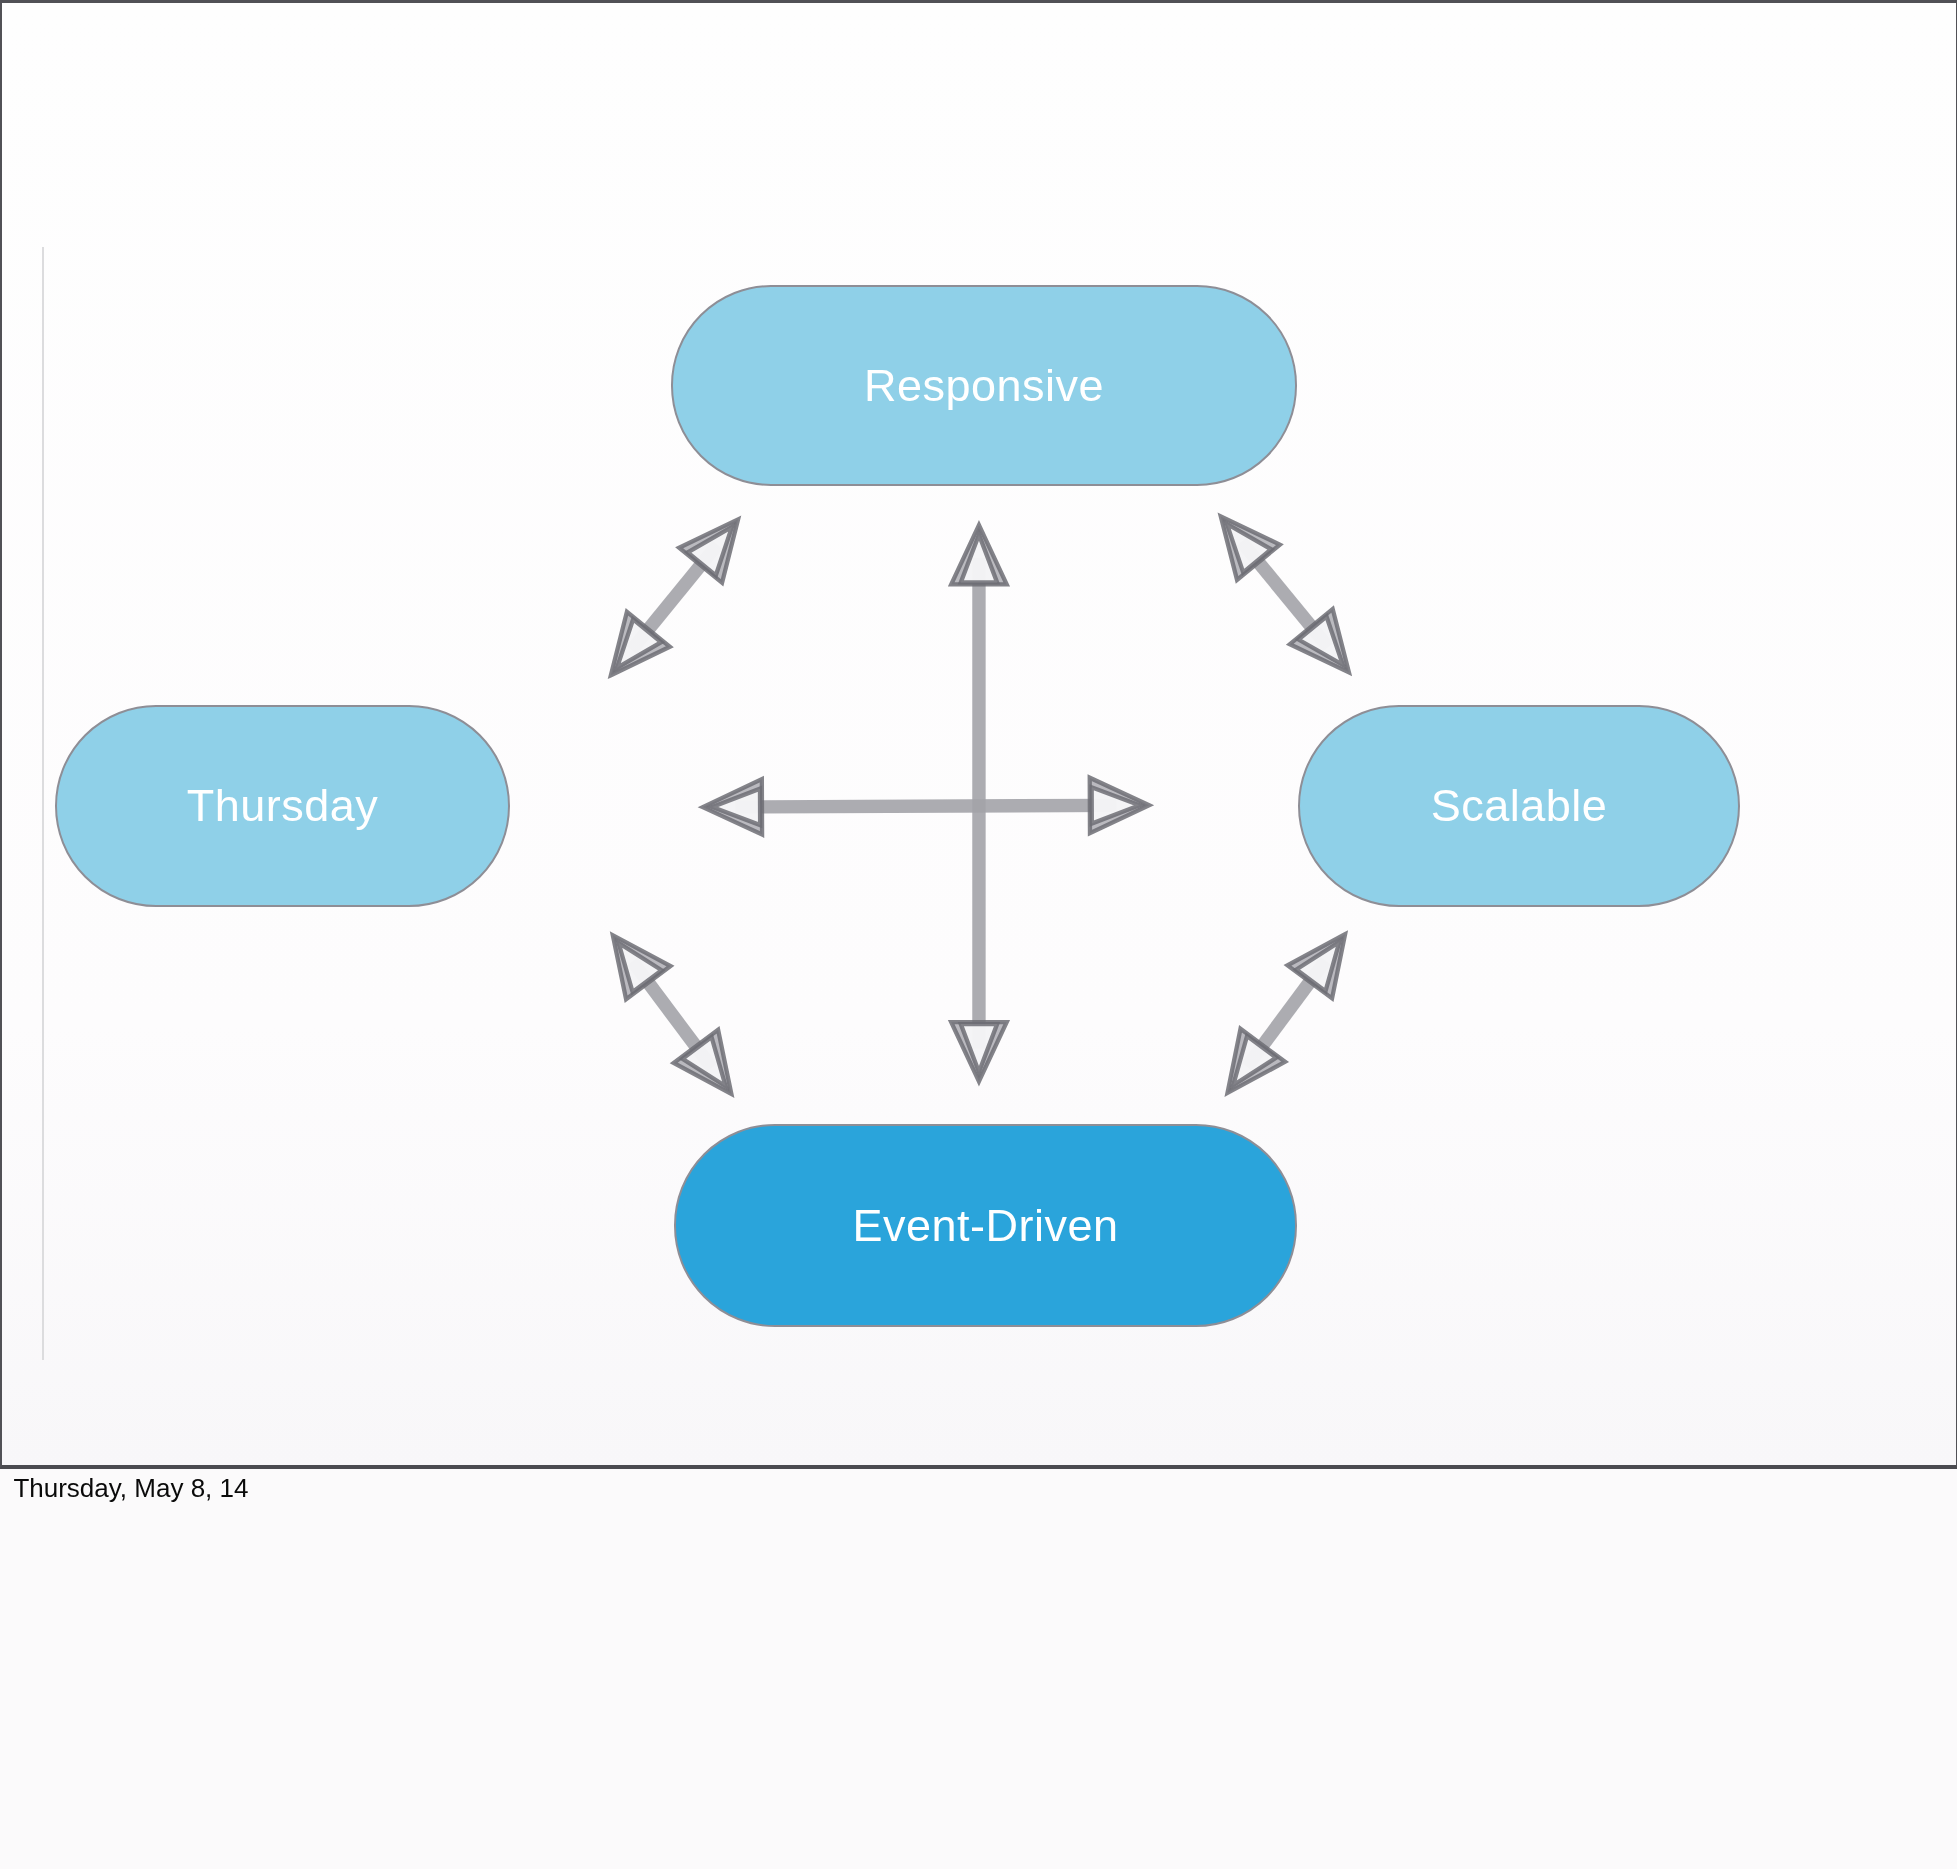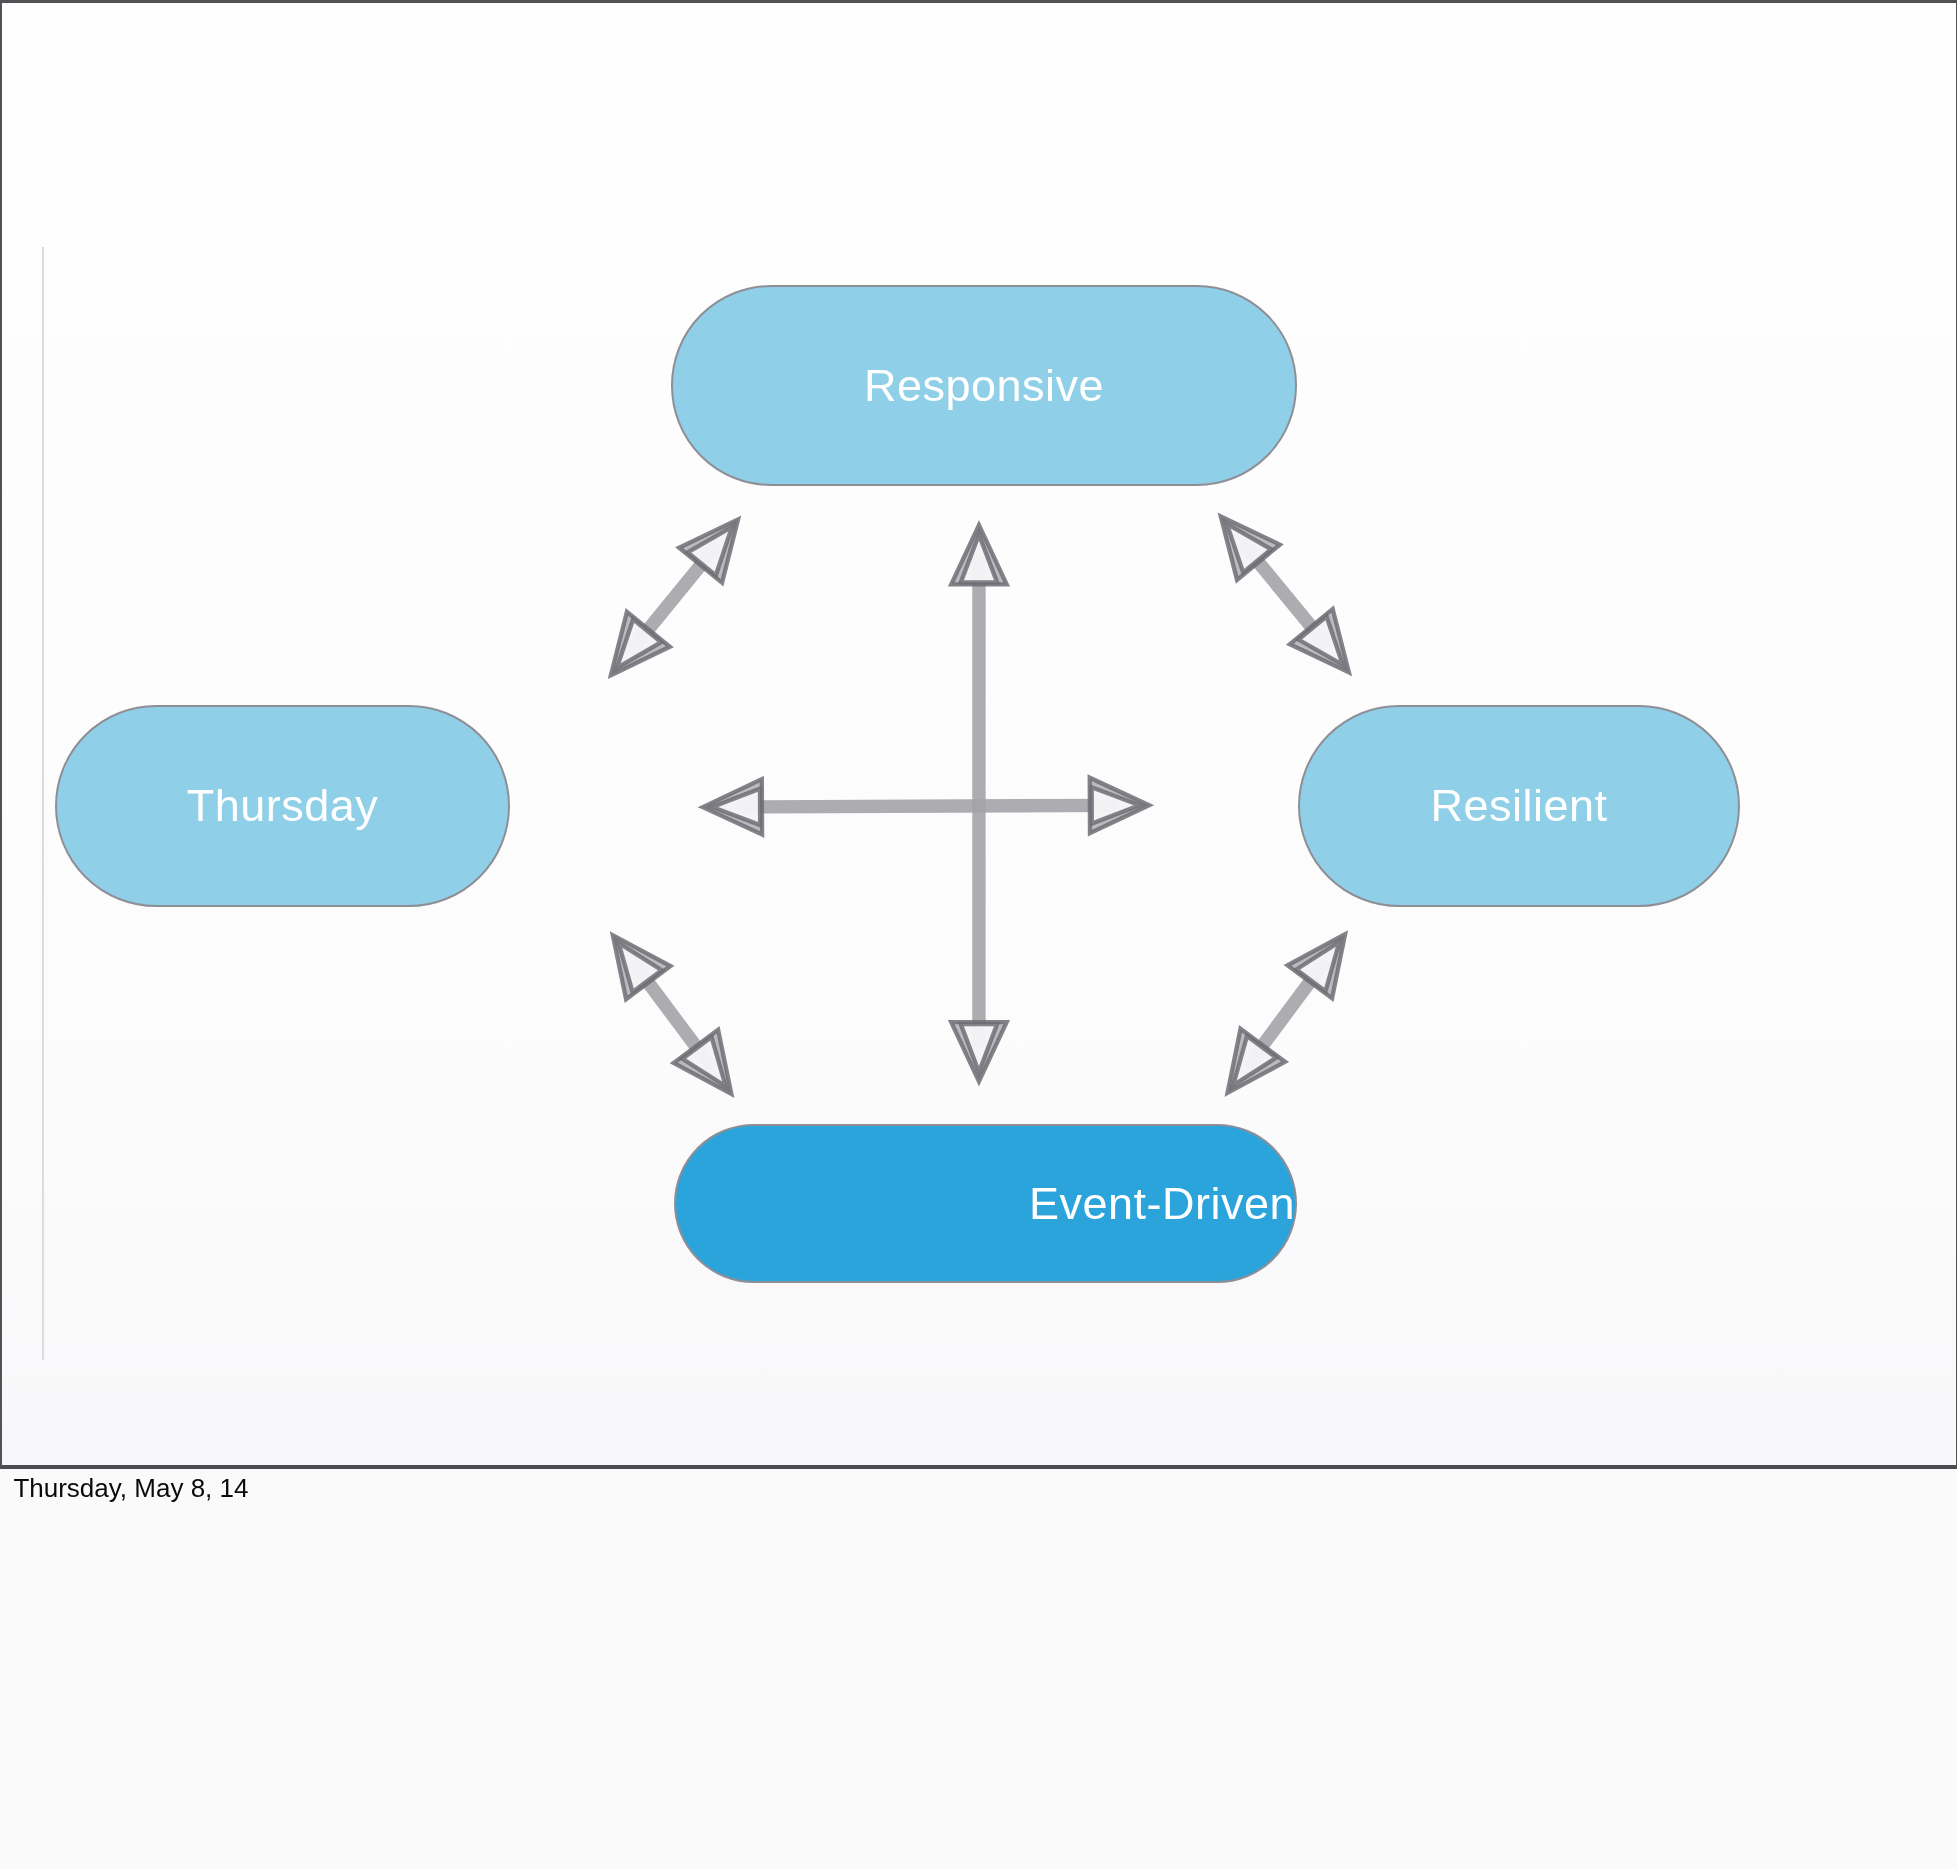"Resilient" span { text: Resilient -> Scalable }
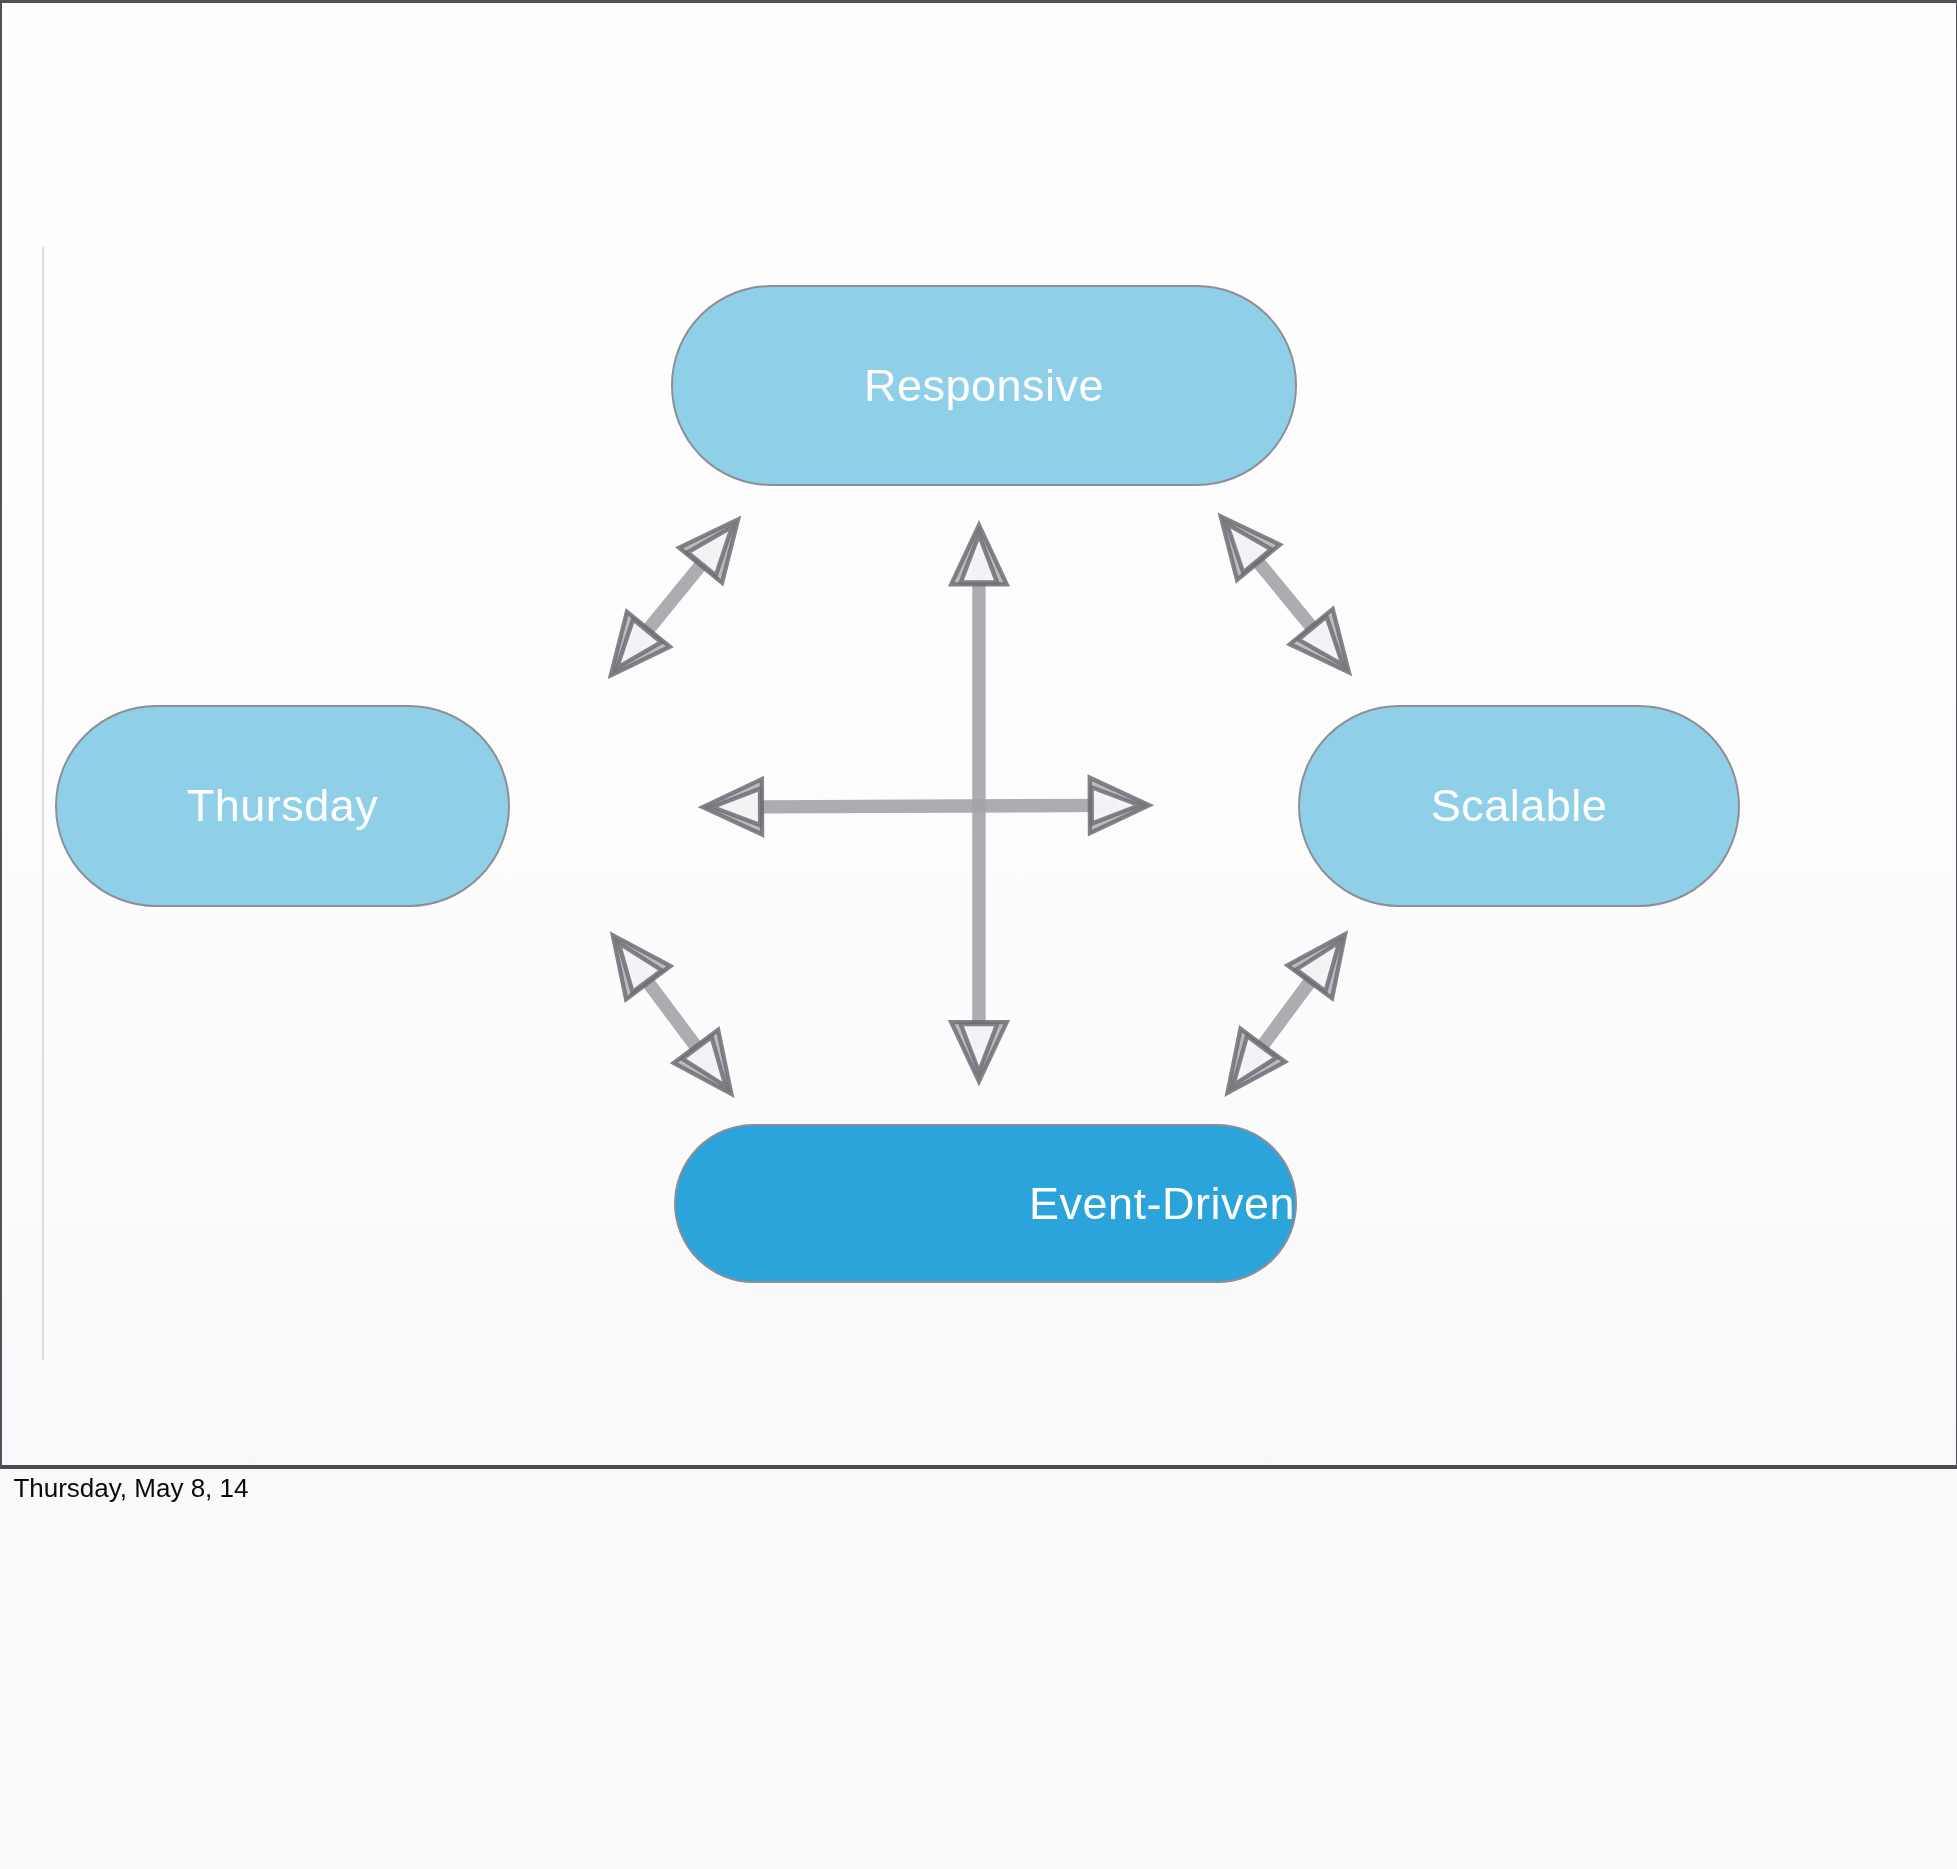"Event-Driven" div.pill { height: 159px -> 203px; justify-content: flex-end -> none }
